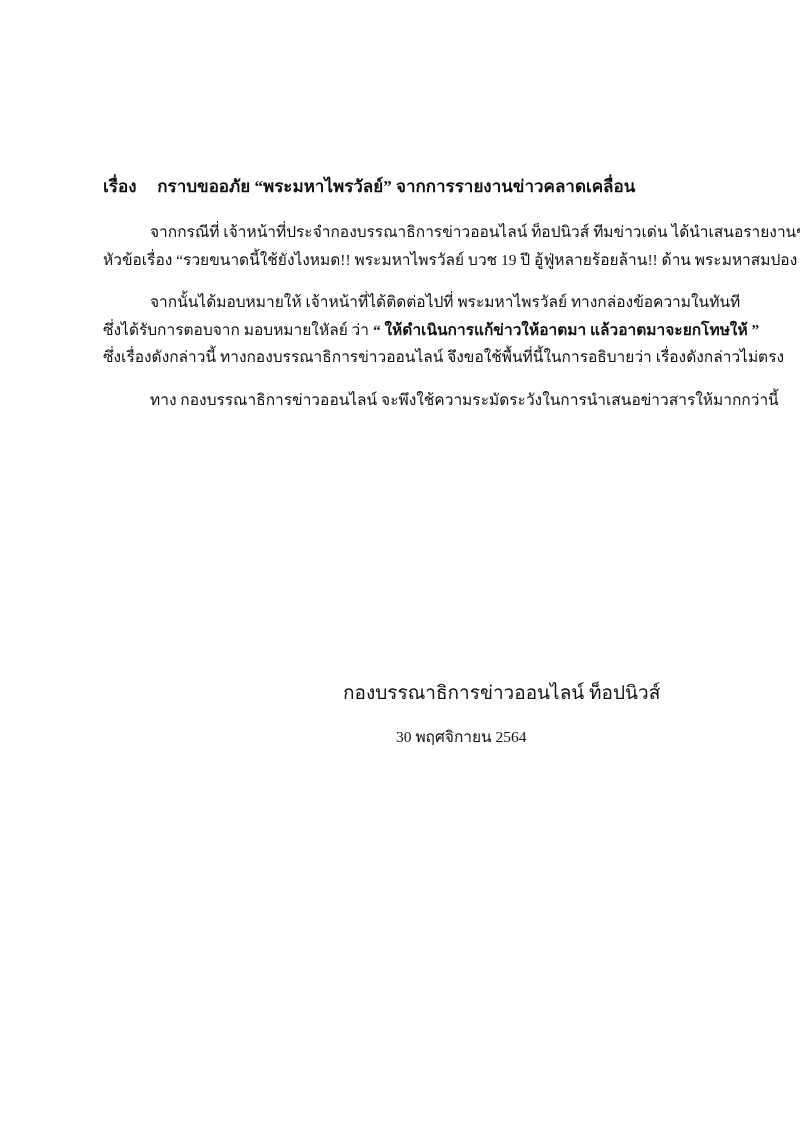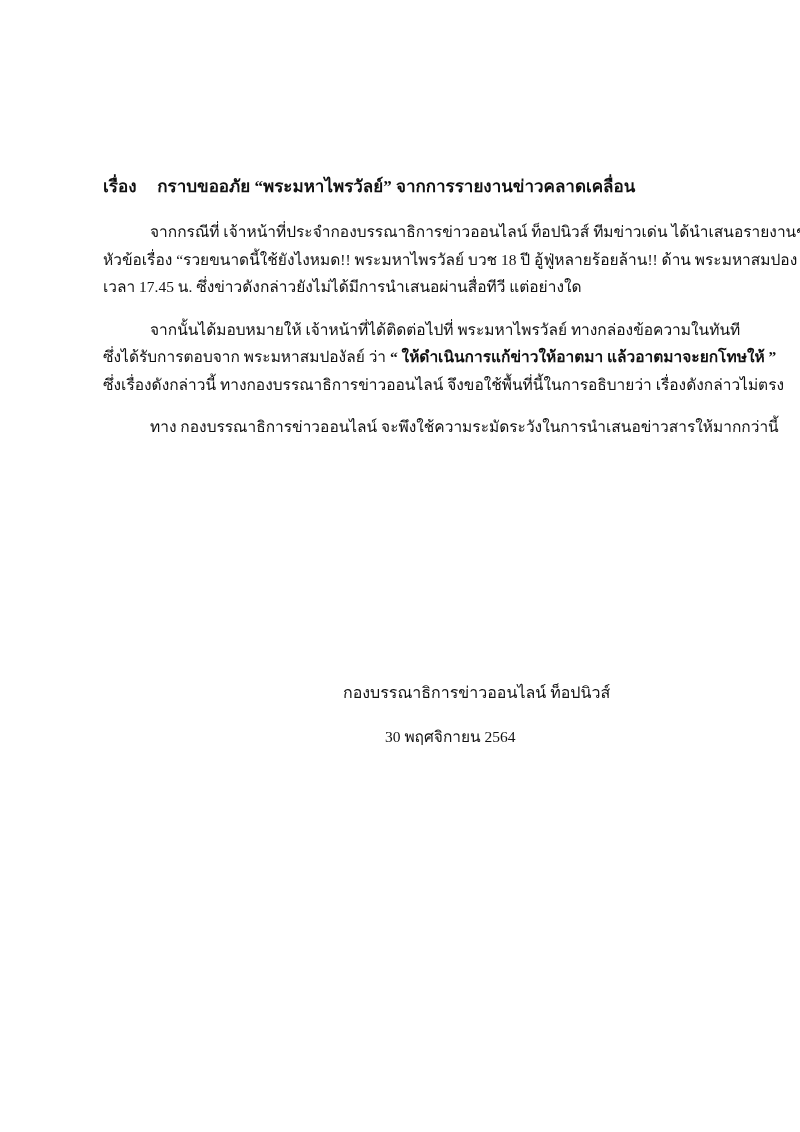"หัวข้อเรื่อง “รวยขนาดนี้ใช้ยังไงหมด!!" span.line { text: 18 -> 19 }
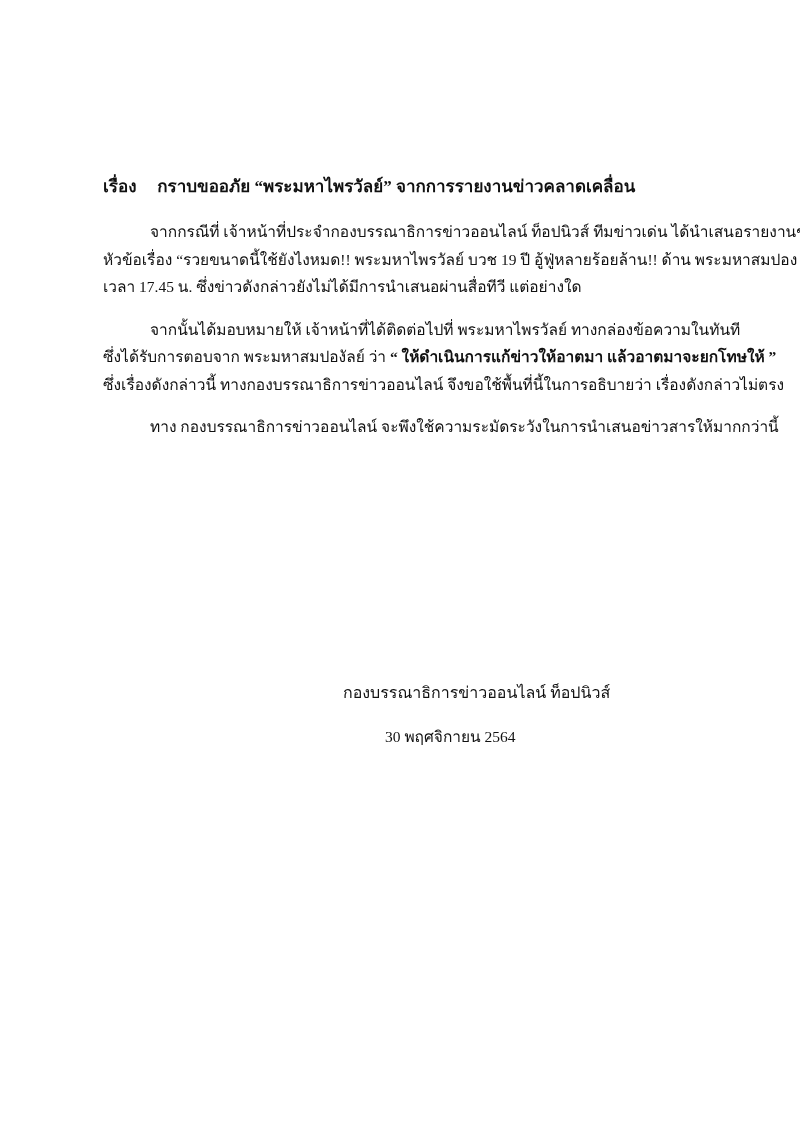"เวลา 17.45 น." span.line { html: <span>เวลา 17.45 น. ซึ่งข่าวดังกล่าวยังไม่ได้มีการนำเสนอผ่านสื่อทีวี แต่อย่างใด</span> -> none }
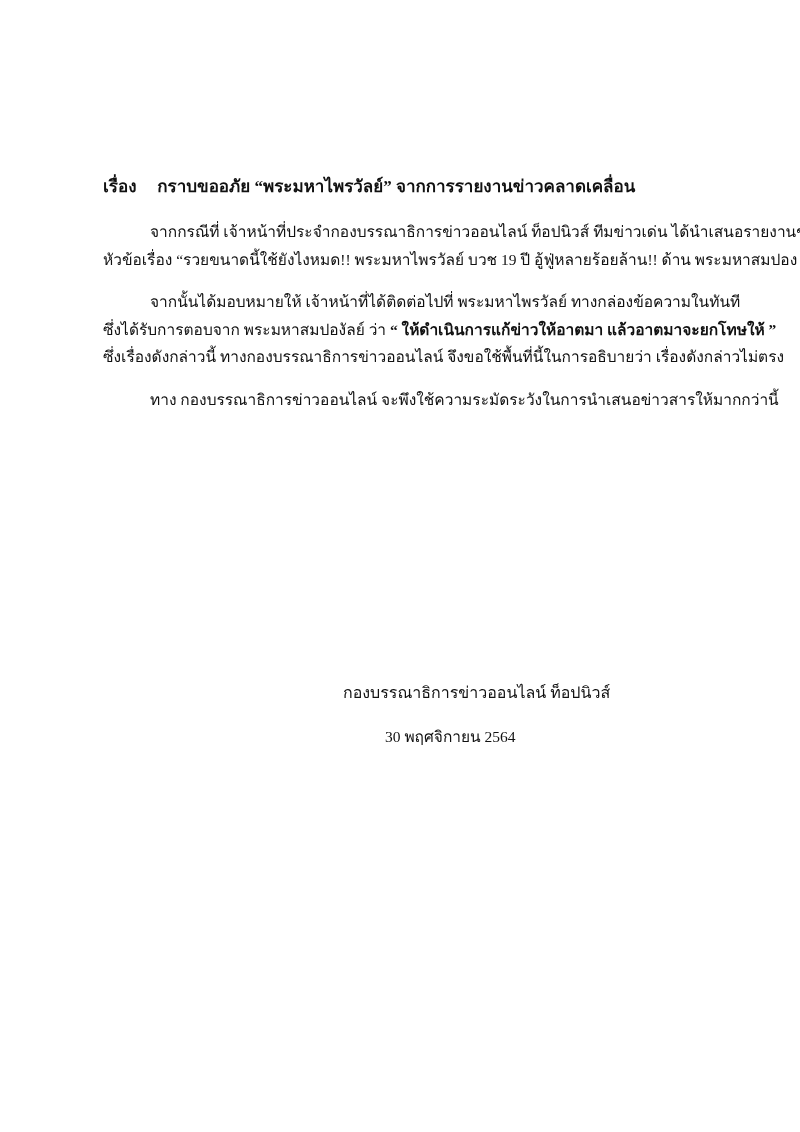"ซึ่งได้รับการตอบจาก พระมหาสมปองัลย์ ว่า" span { text: พระมหาสมปองัลย์ -> มอบหมายใหัลย์ }
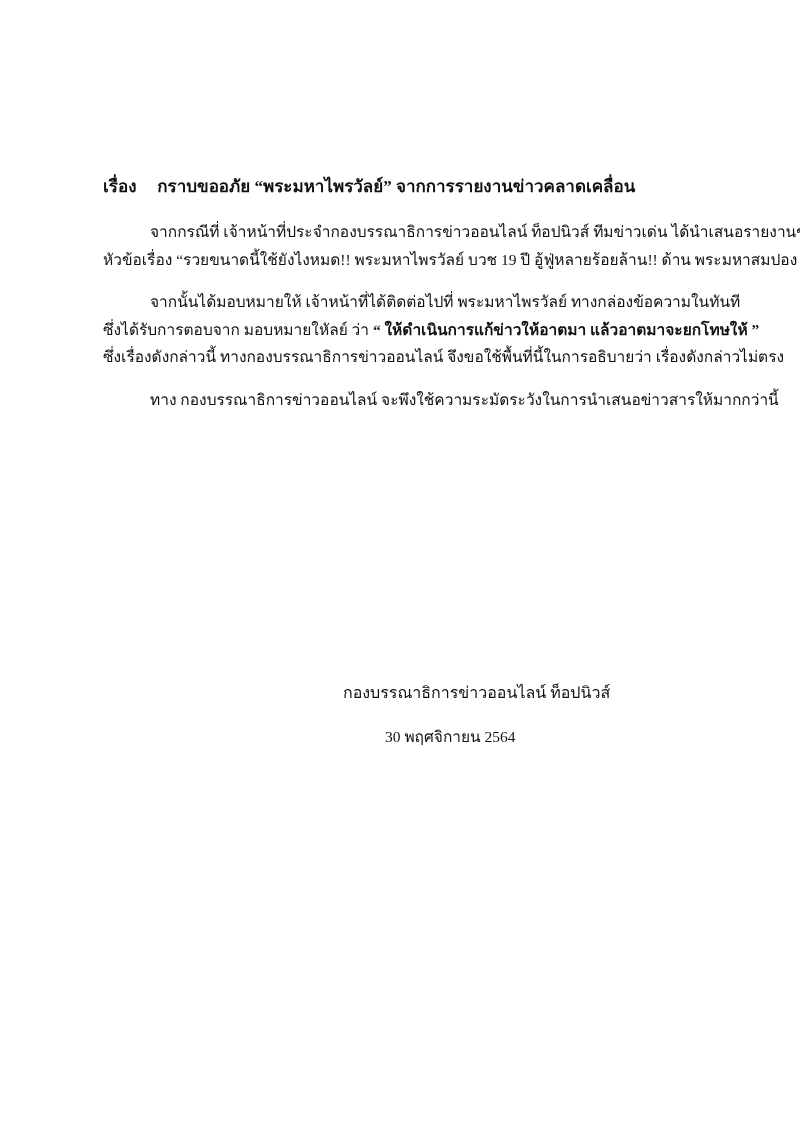"กองบรรณาธิการข่าวออนไลน์ ท็อปนิวส์" .signature { font-size: 16px -> 19px }
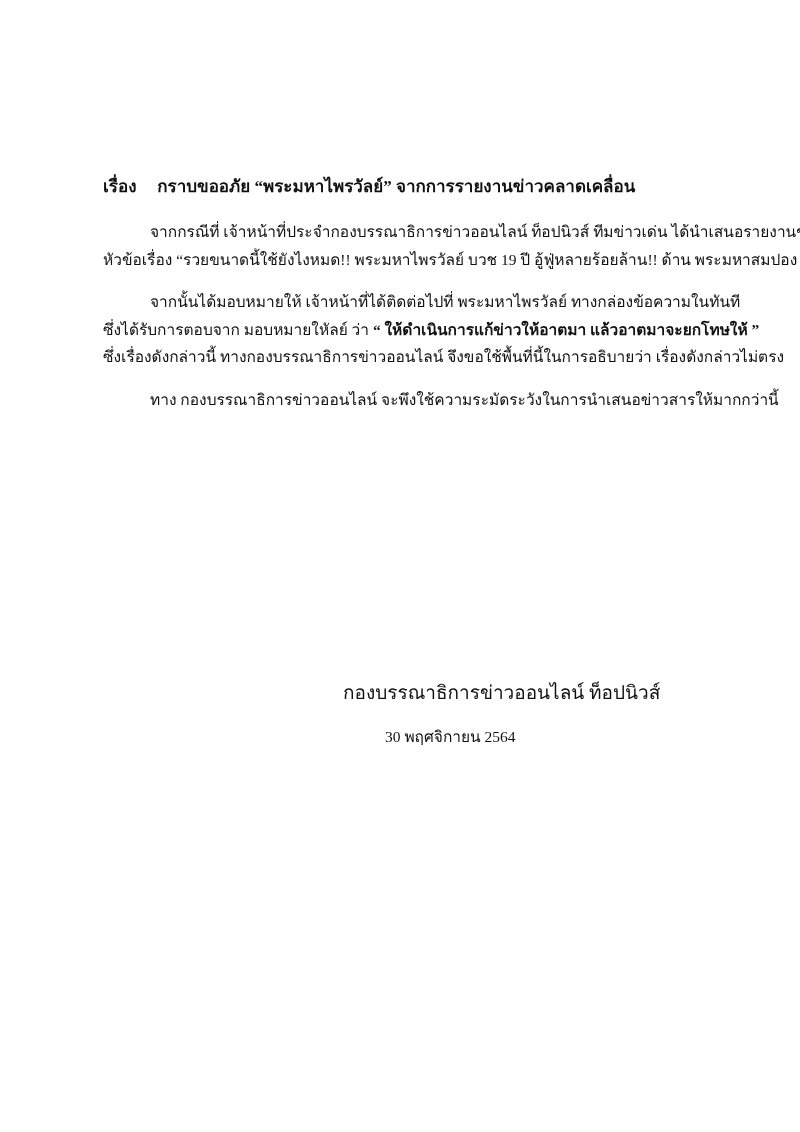"30 พฤศจิกายน 2564" .date { left: 385px -> 396px }
